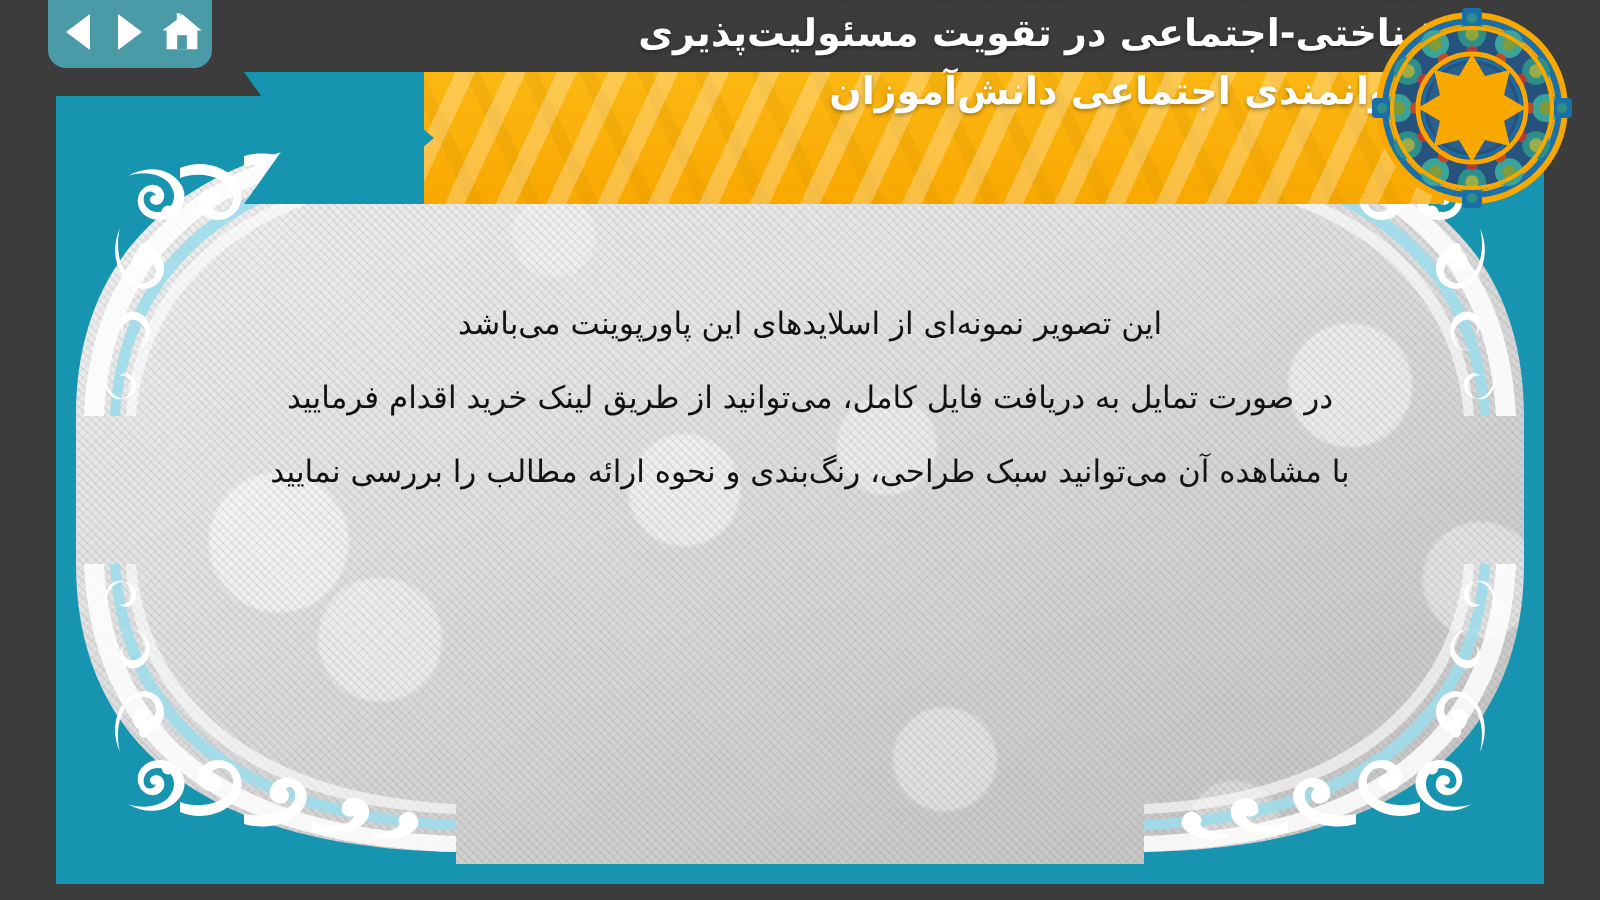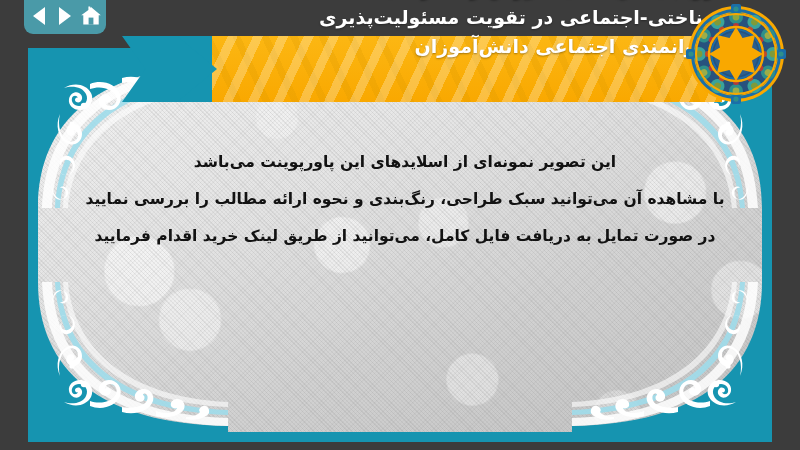"این تصویر نمونه‌ای از اسلایدهای" #body-text { font-weight: bold -> normal }
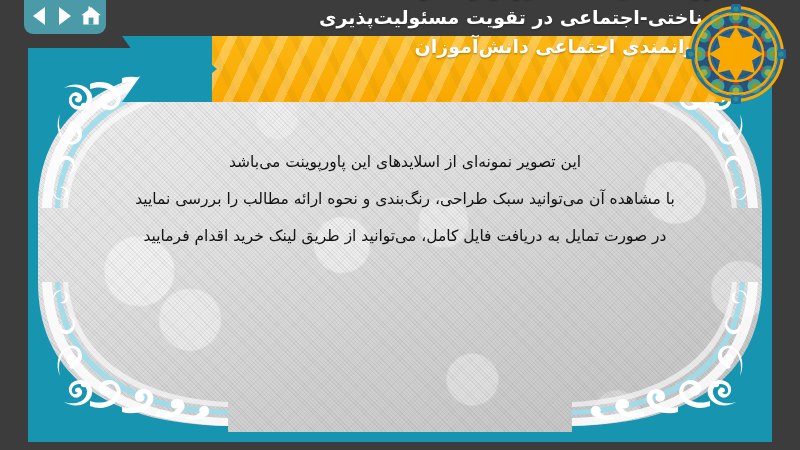"با مشاهده آن میتوانید سبک" div { order: before "در صورت تمایل به دریافت" -> after "در صورت تمایل به دریافت" }
